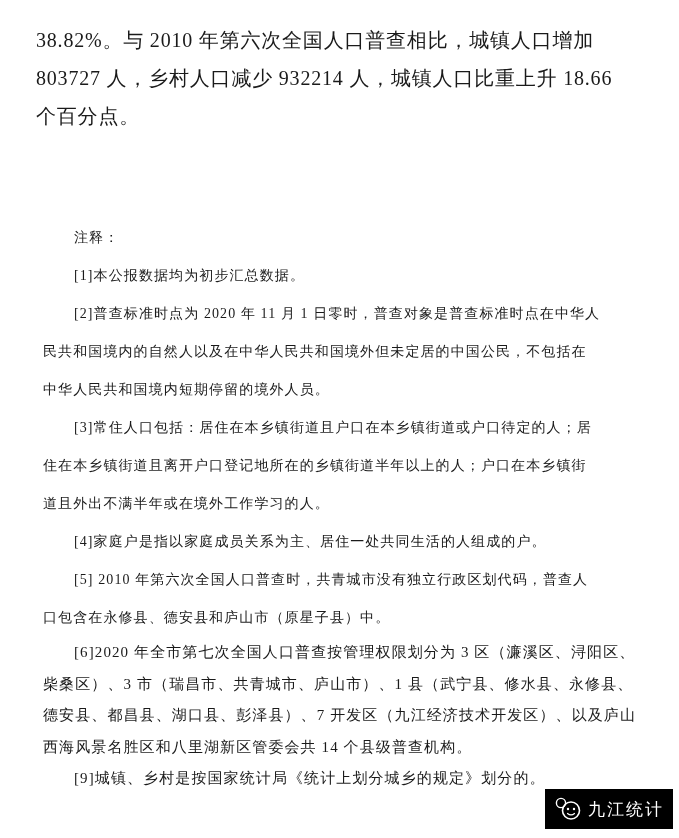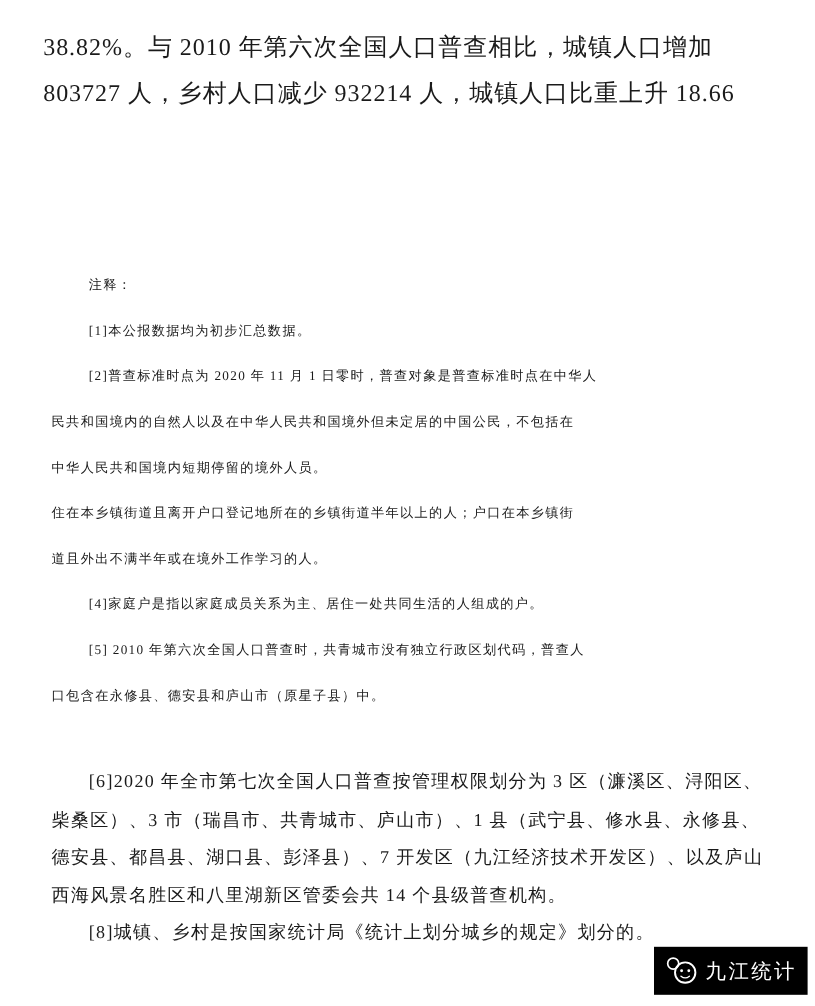"个百分点。" div.line { html: none -> <div>个百分点。</div> }
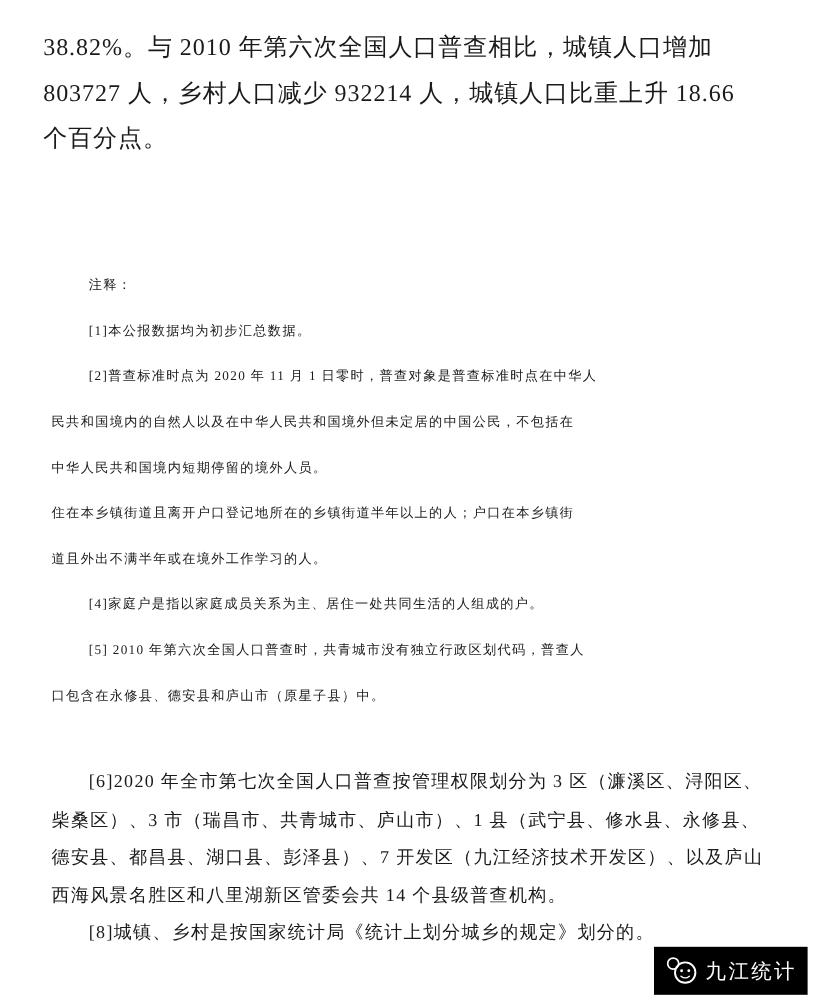"注释：" .notes-upper { font-size: 11px -> 14px }
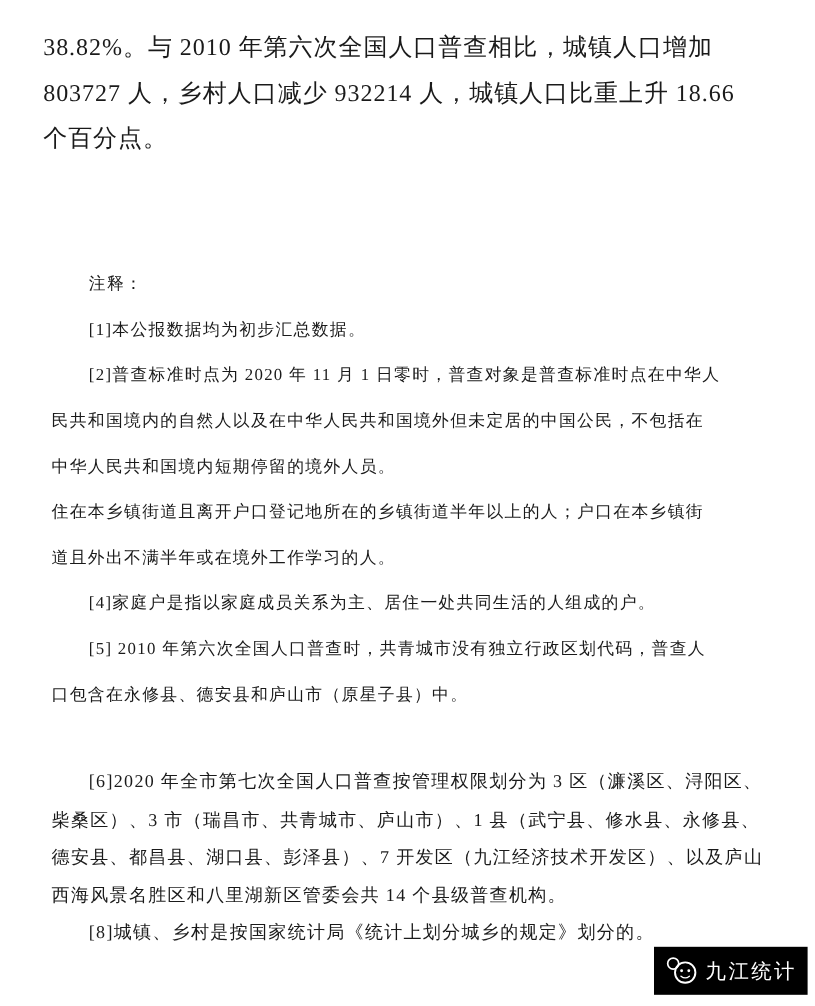"[3]常住人口包括：居住在本乡镇街道且户口在本乡镇街道或户口待定的人；居" div.line { html: none -> <div>[3]常住人口包括：居住在本乡镇街道且户口在本乡镇街道或户口待定的人；居</div> }
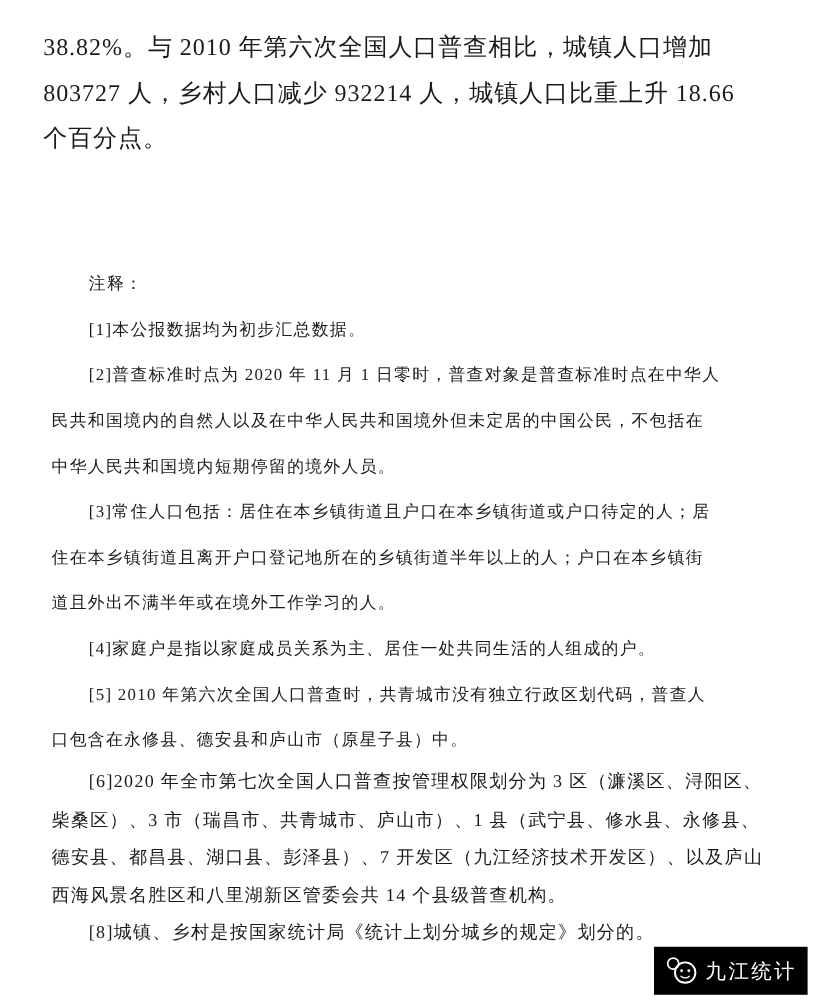"[8]城镇、乡村是按国家统计局《统计上划分城乡的规定》划分的。" div.line { text: 8 -> 9 }
